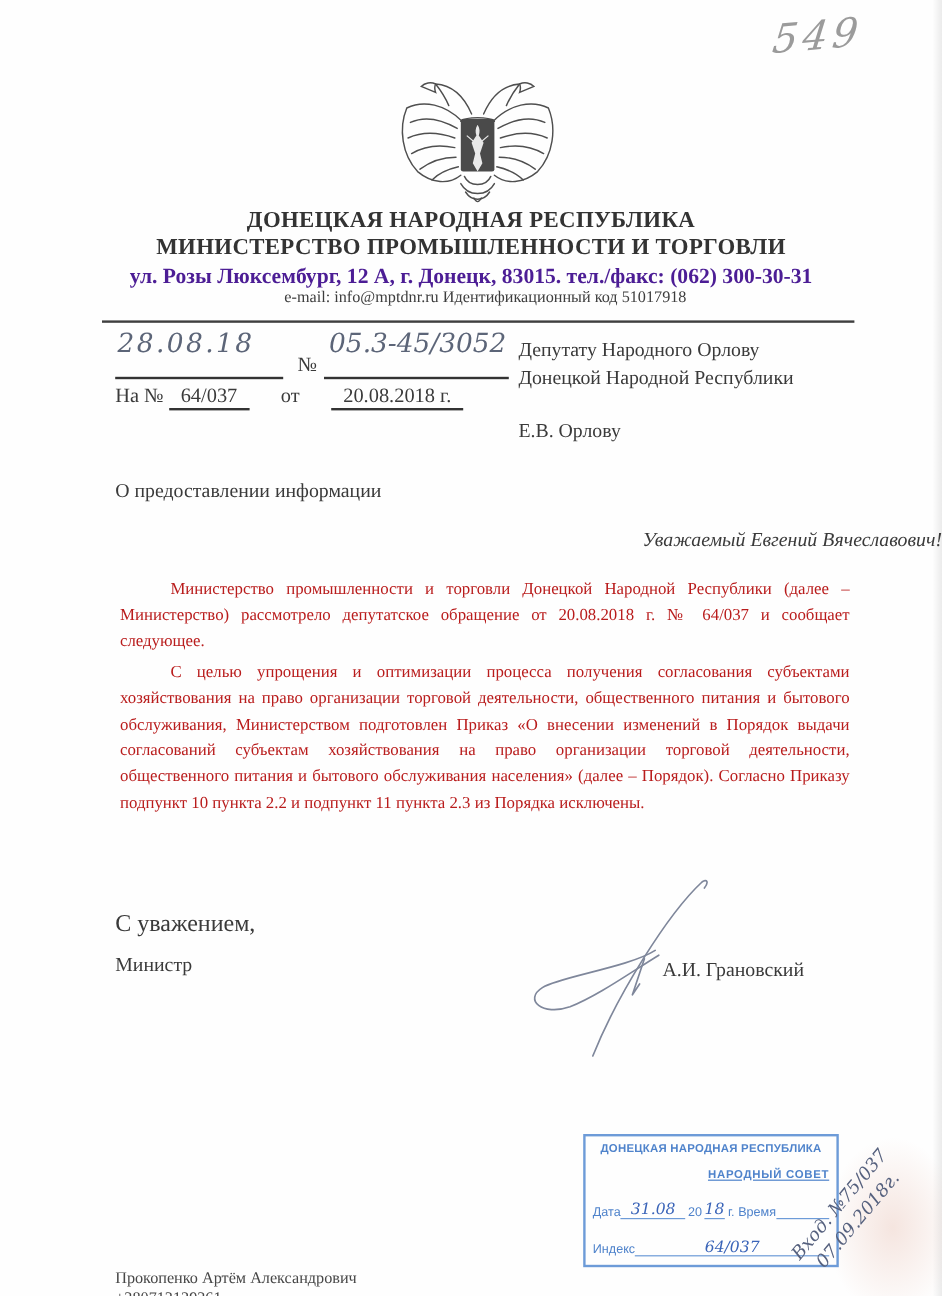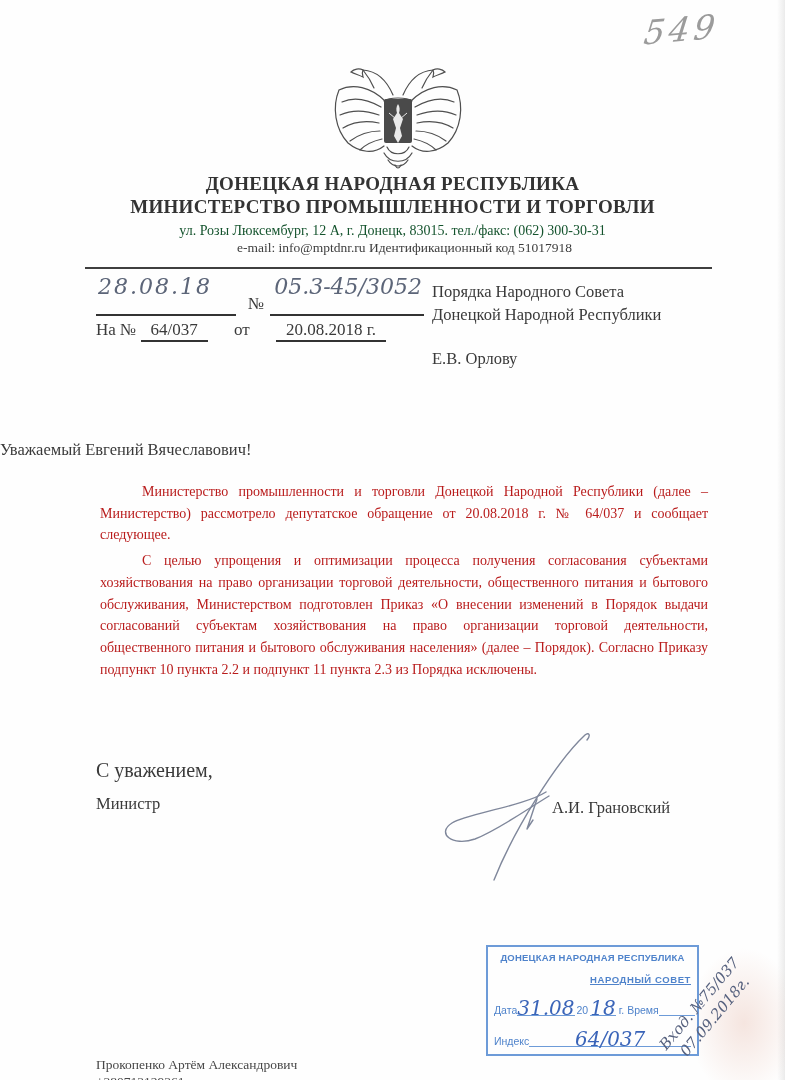"ул. Розы Люксембург, 12 А," .addr { color: #14532d -> #4c1d95; font-size: 14px -> 18px; font-weight: none -> bold }
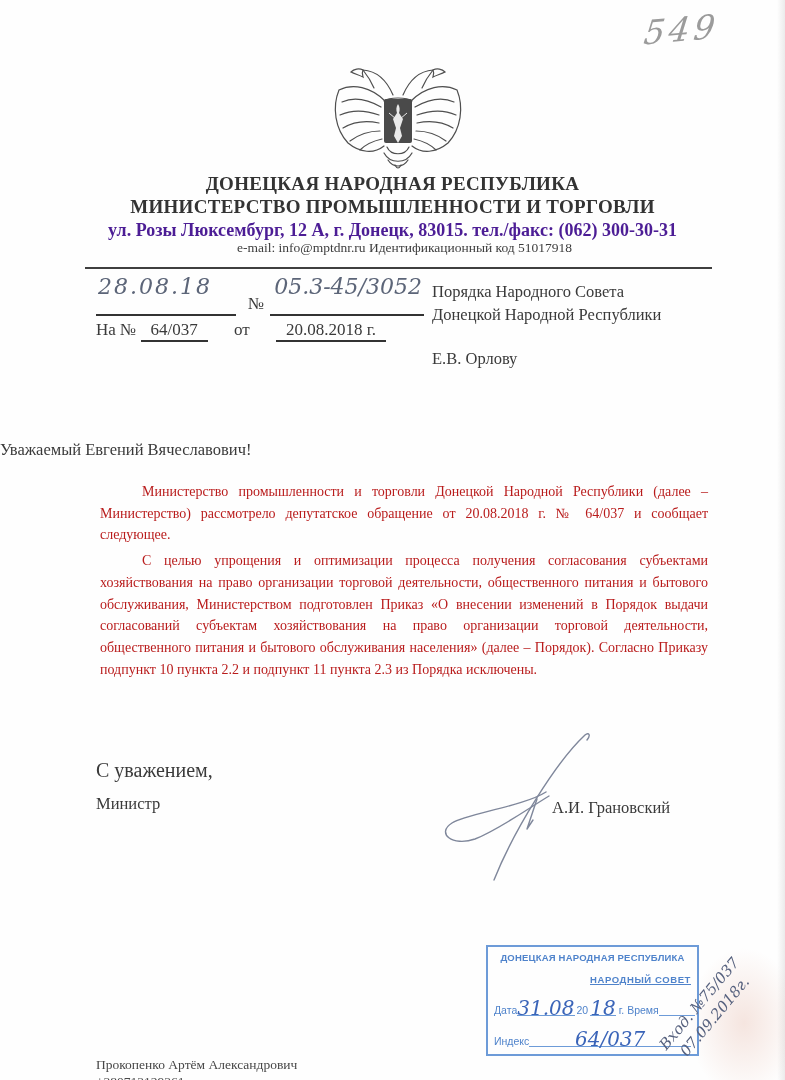"Порядка Народного Совета" div { text: Порядка Народного Совета -> Депутату Народного Орлову }
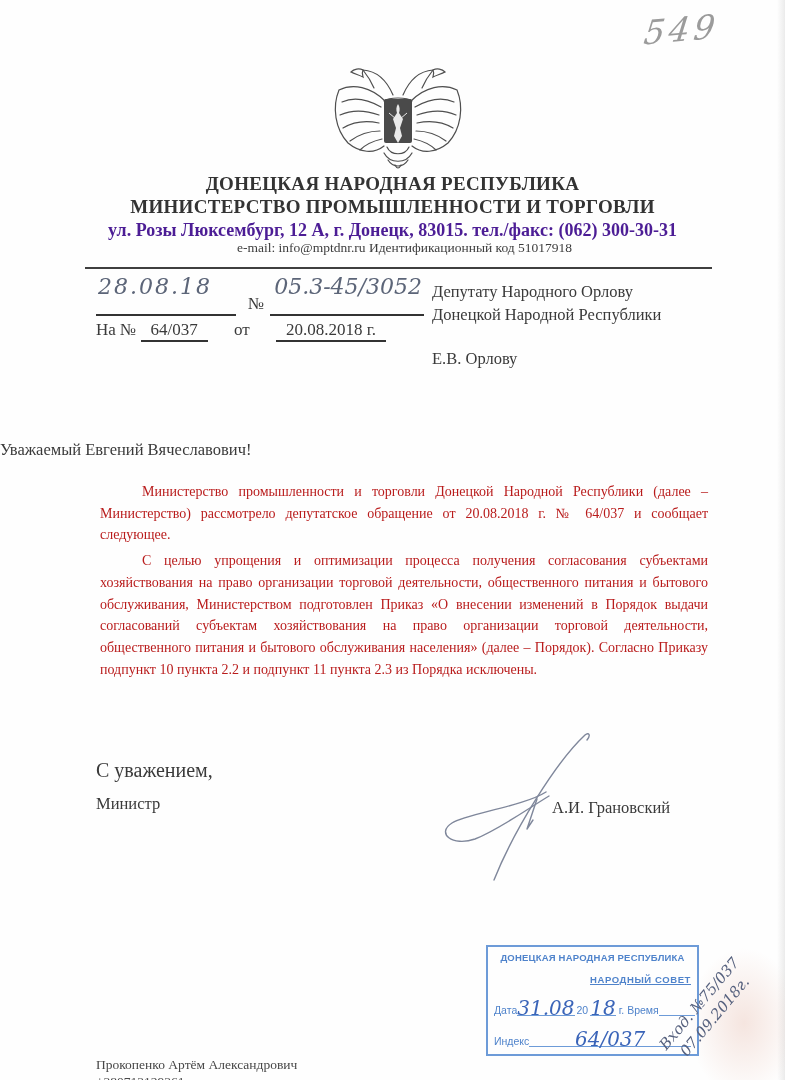"О предоставлении информации" div.subject { html: none -> <div>О предоставлении информации</div> }
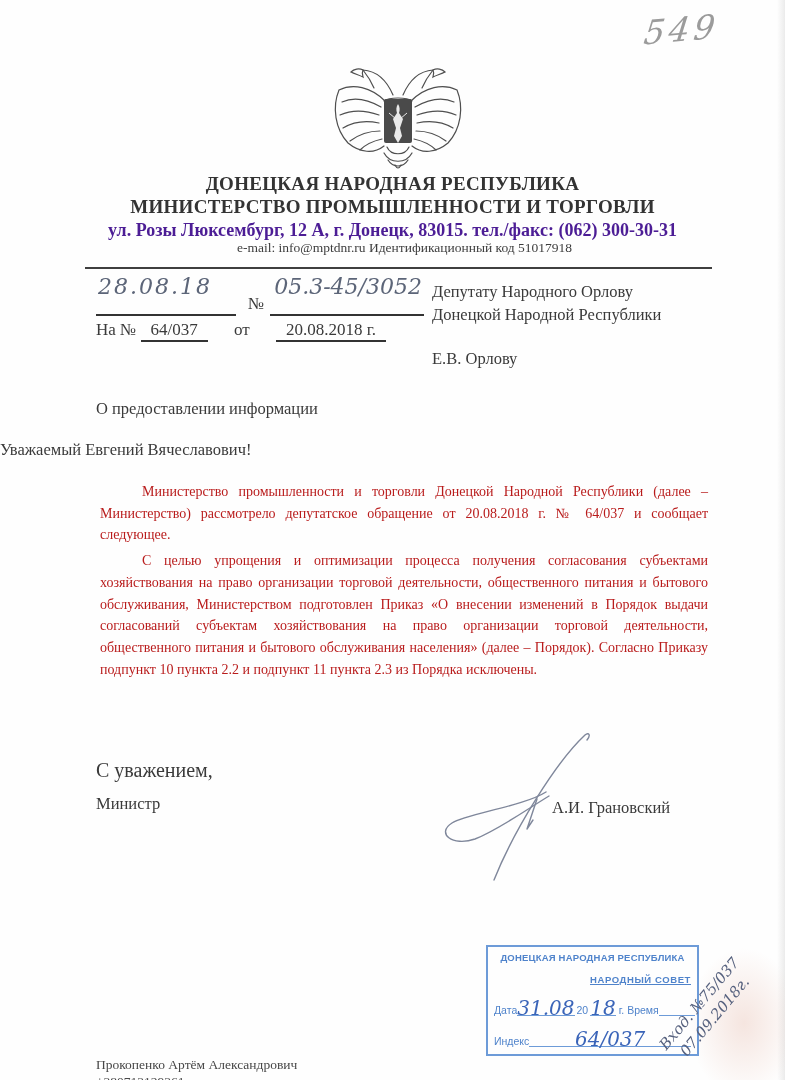"Уважаемый Евгений Вячеславович!" .salutation { font-style: none -> italic; text-align: left -> right }
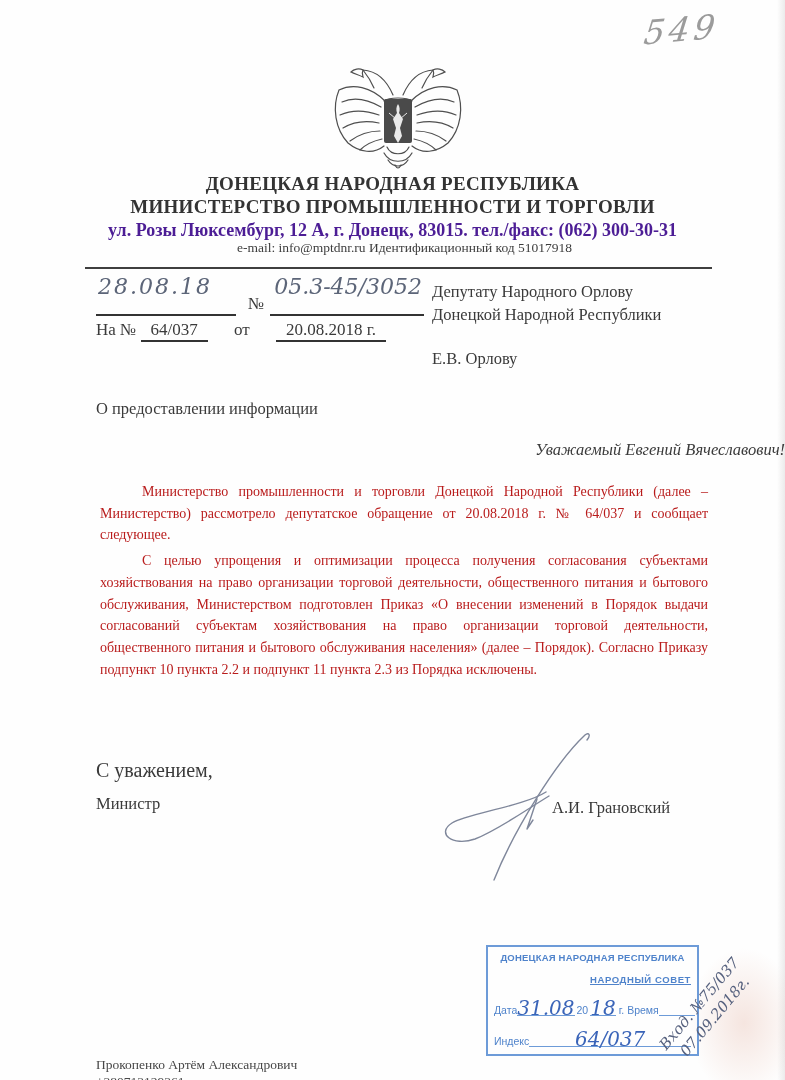"31.08" .stamp-hand { font-size: 20px -> 13px }
